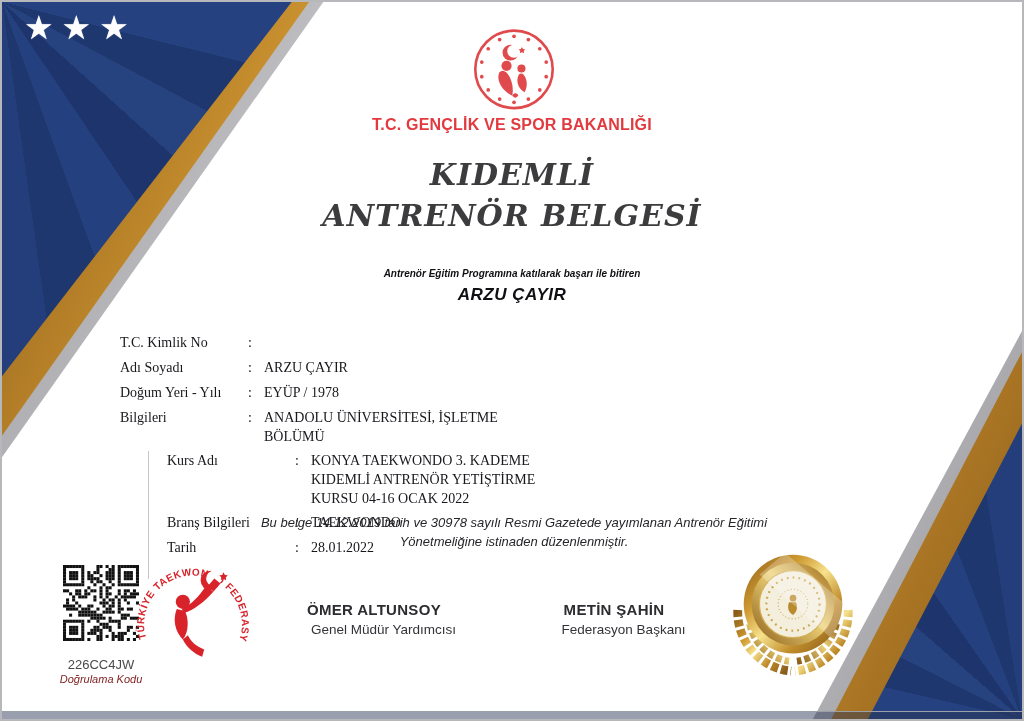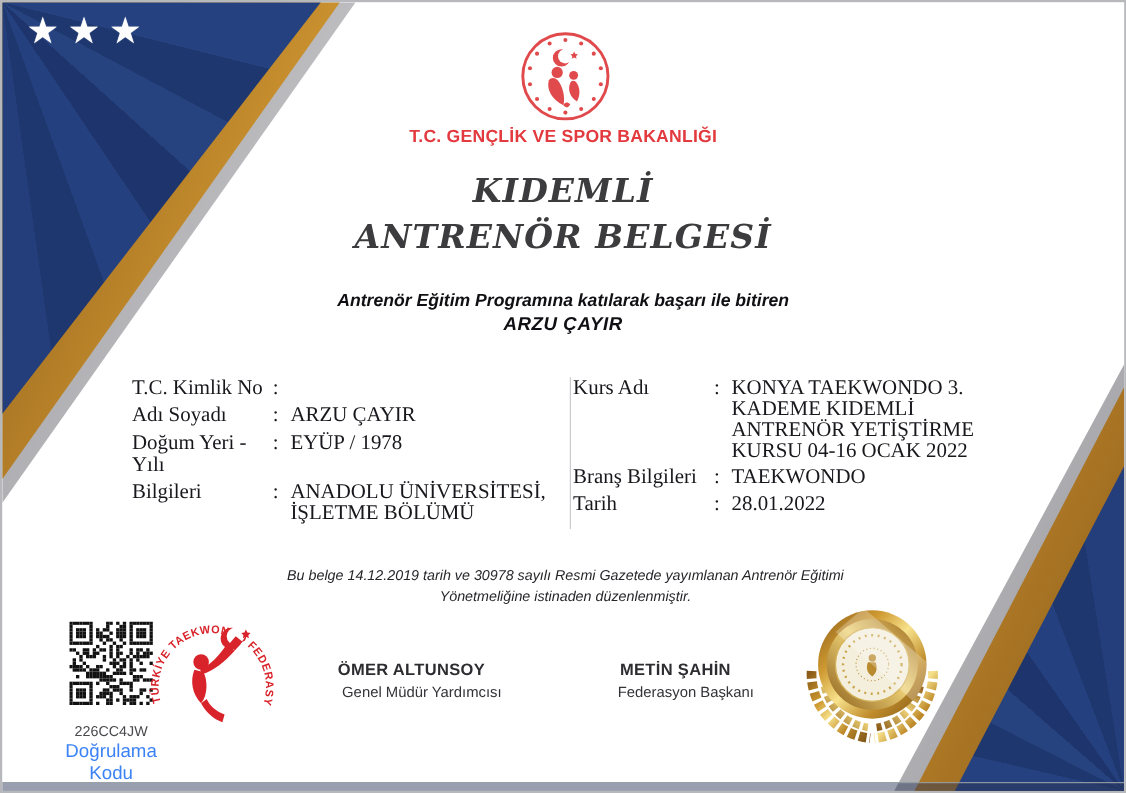"Antrenör Eğitim Programına katılarak" .recipient .intro,.recipient .statement { font-size: 16px -> 10px }
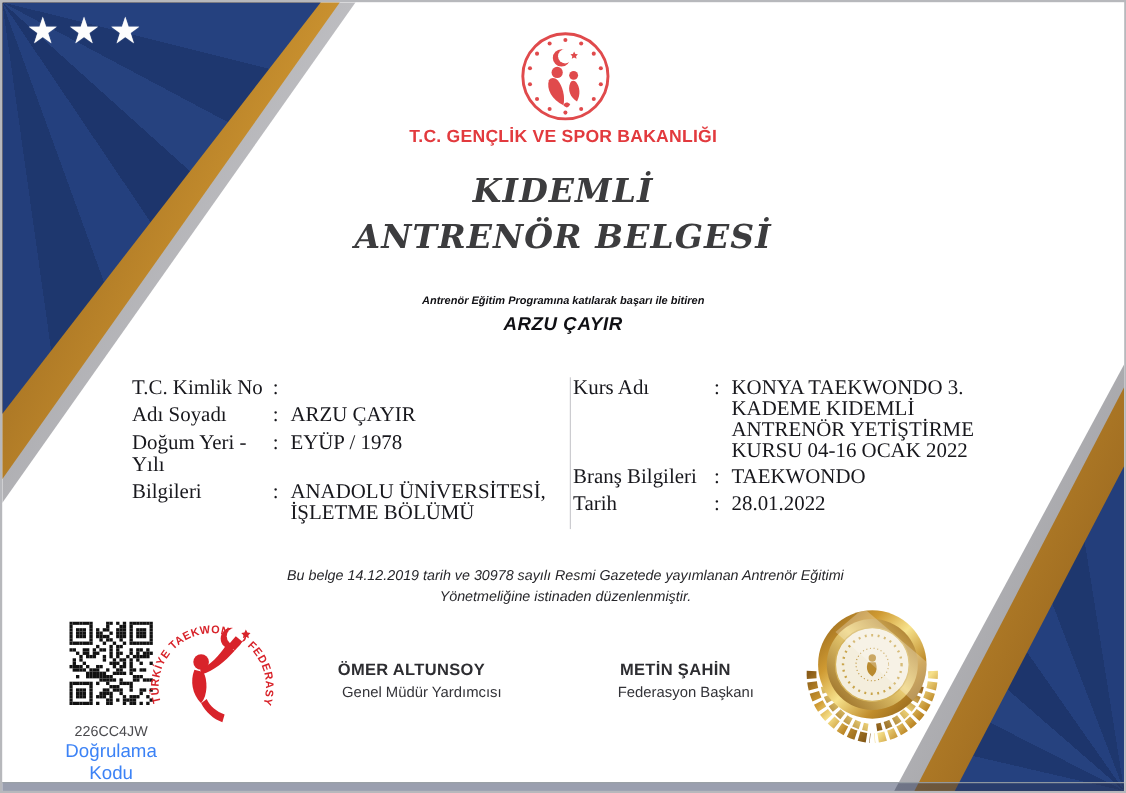"T.C. Kimlik No" .details { flex-direction: none -> column; font-size: 19px -> 14px; top: 341px -> 331px }
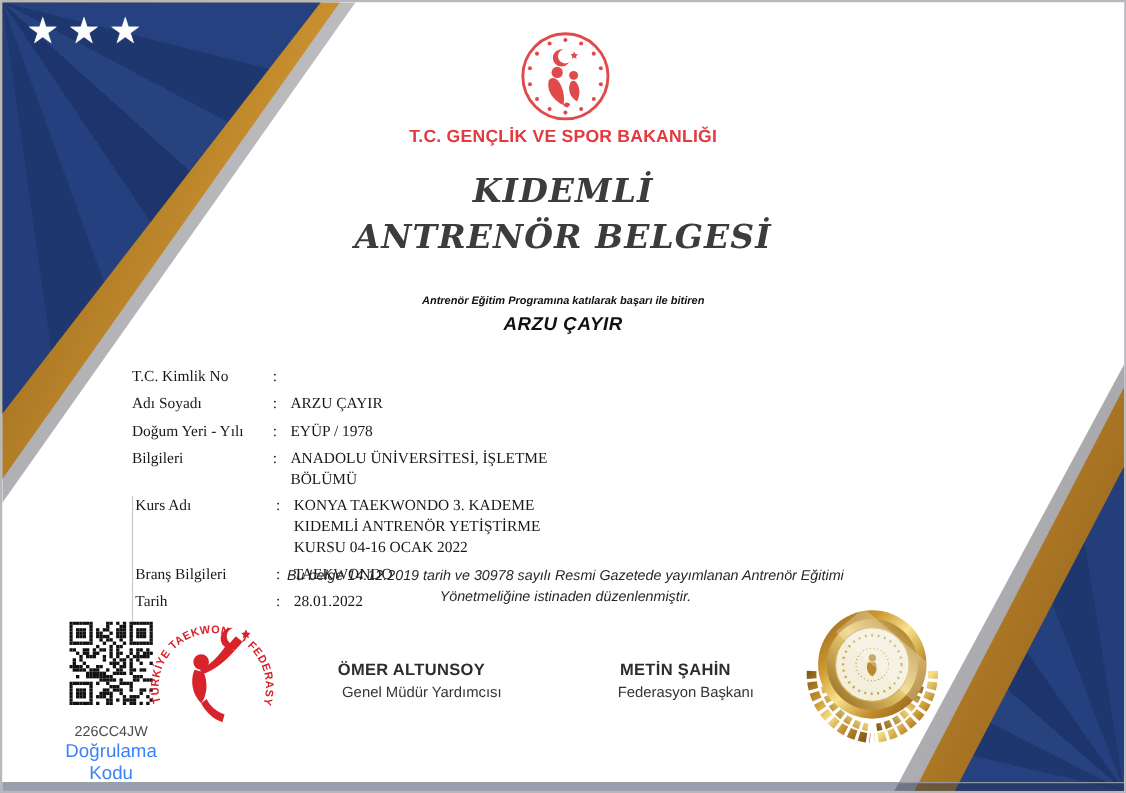"Kurs Adı" .col-right { margin-left: none -> 28px; padding-left: 2px -> 18px }
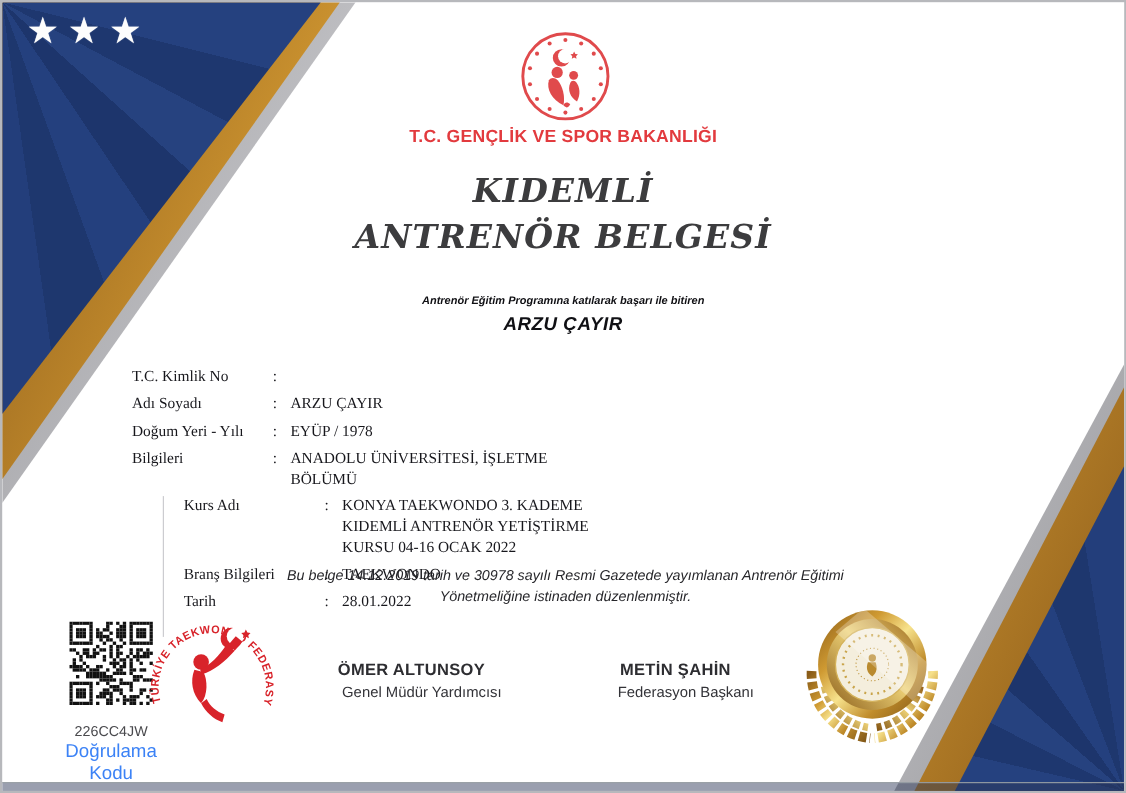"Doğrulama Kodu" .qr-label { color: #3b82f6 -> #7f1d1d; font-size: 17px -> 11px; font-style: none -> italic }
